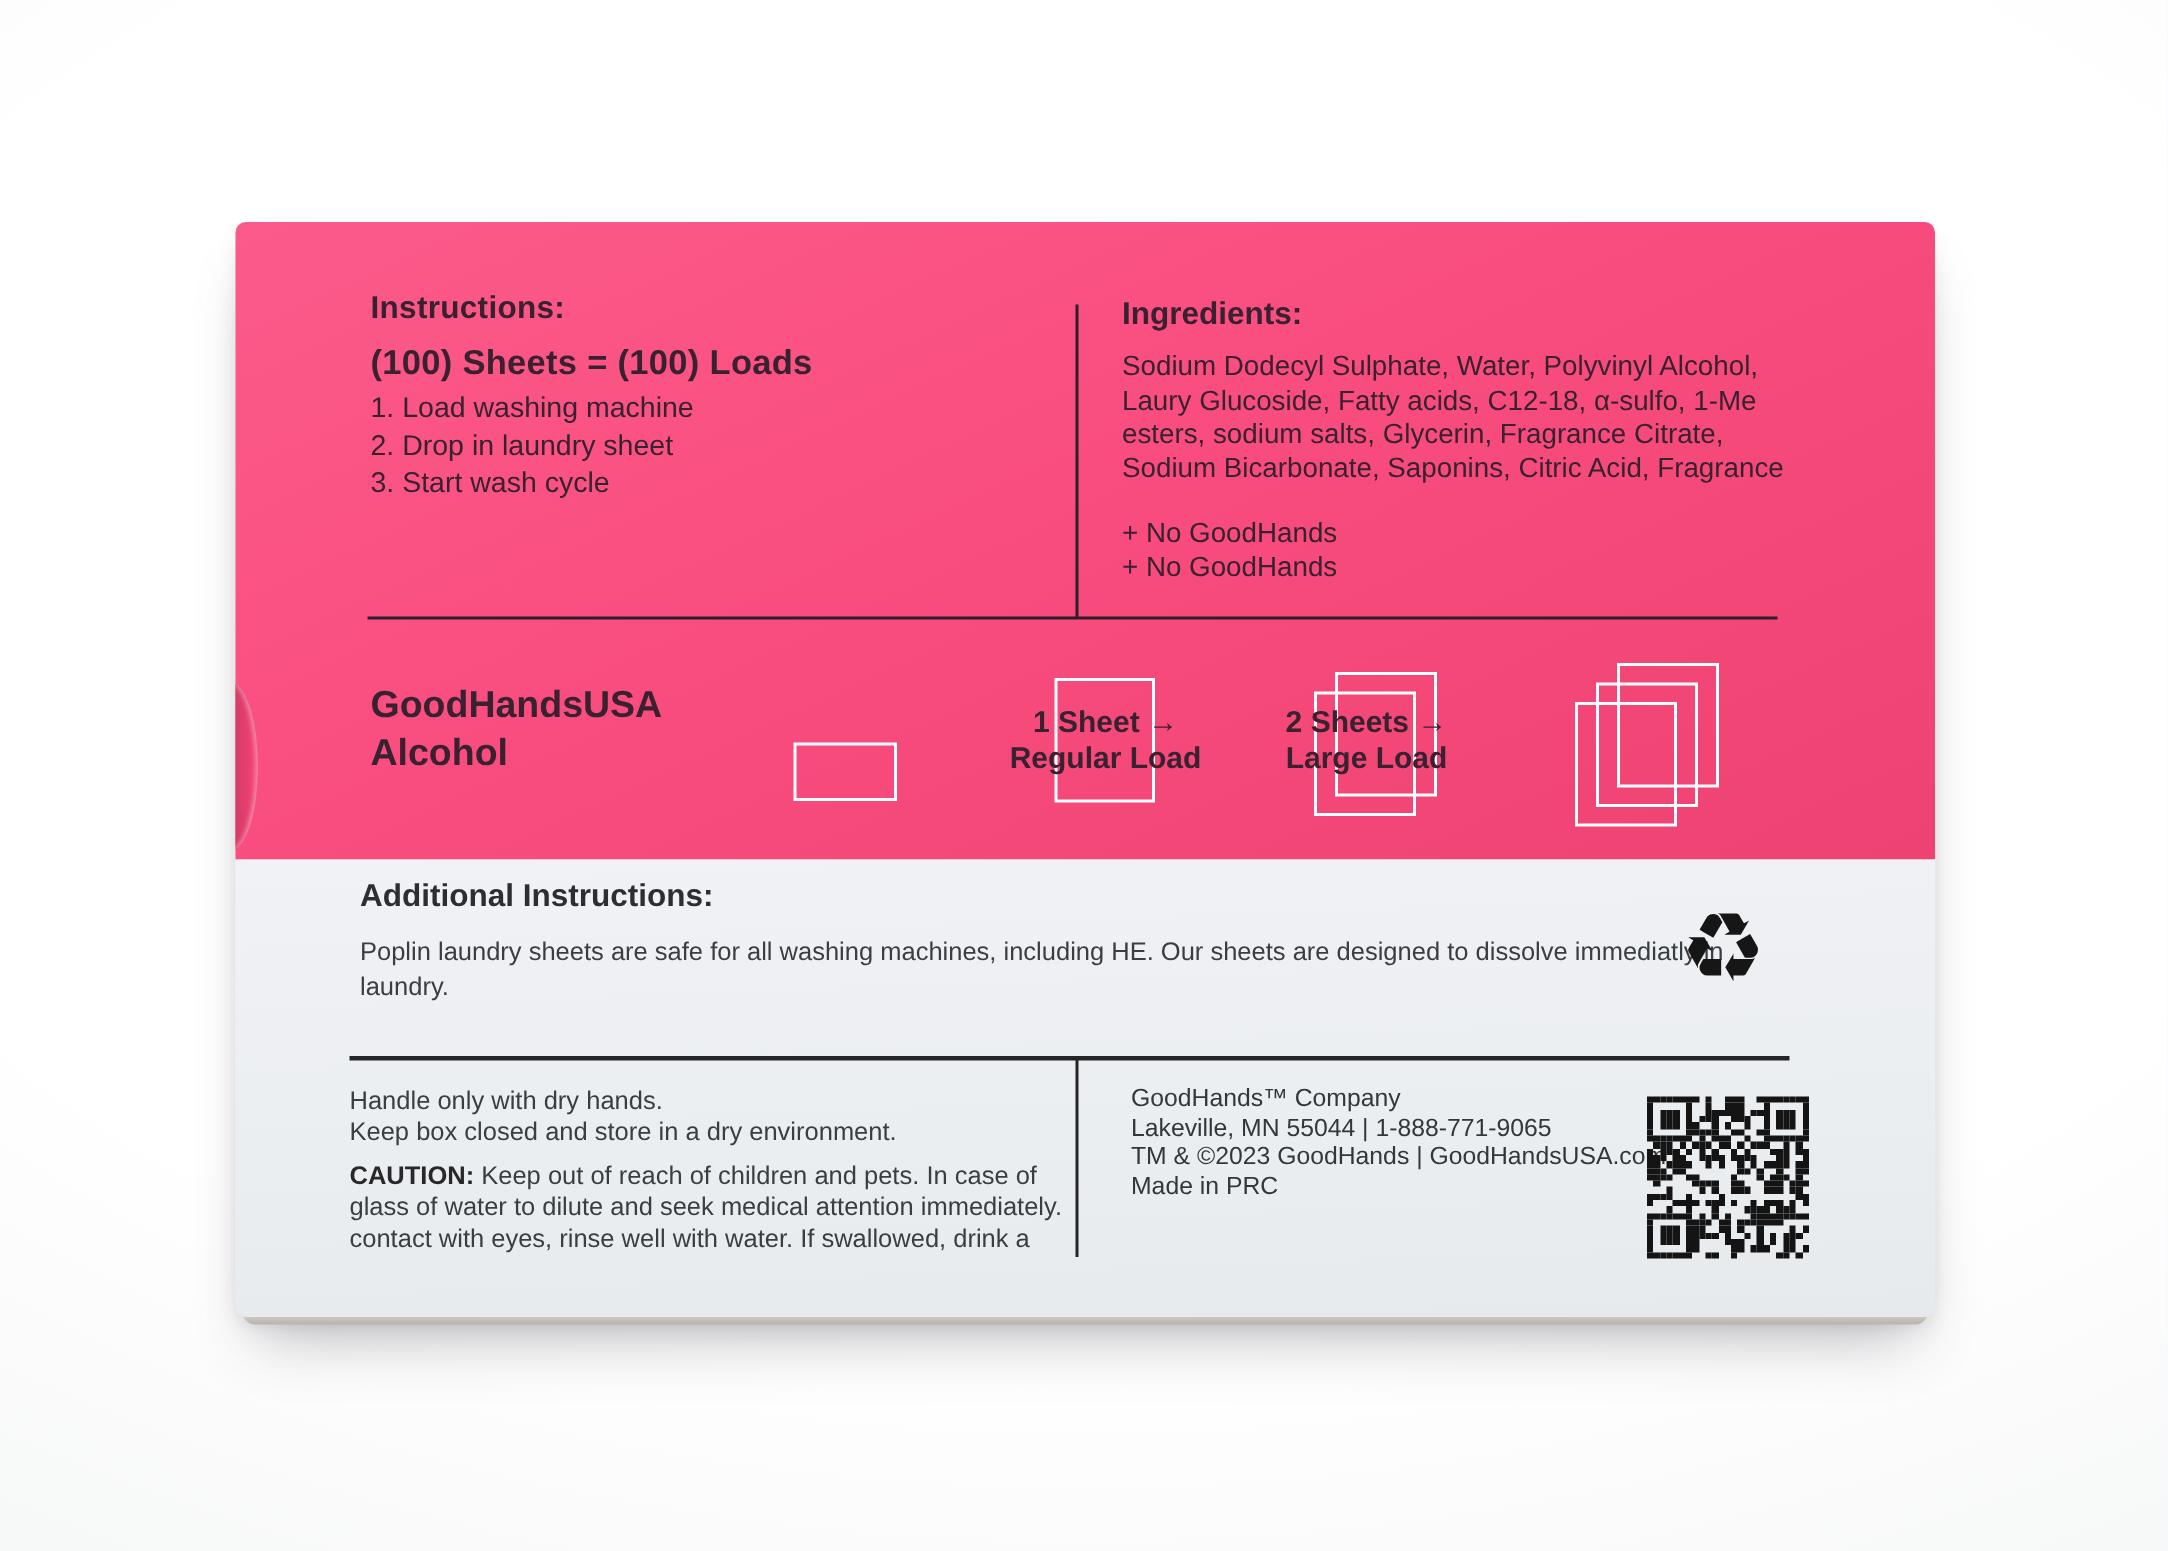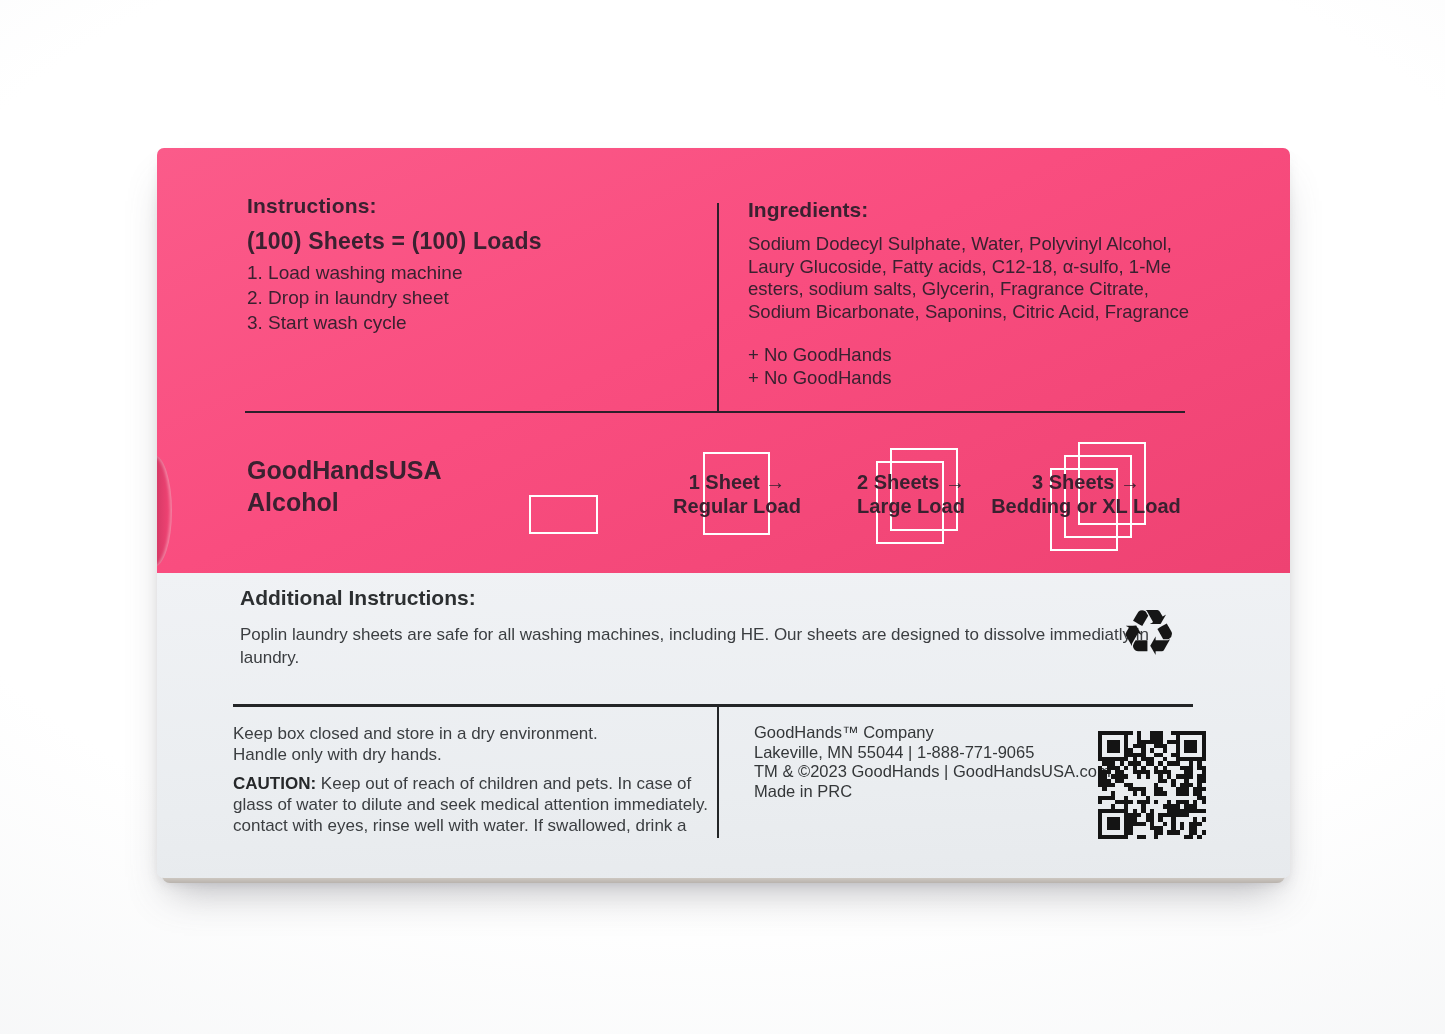"3 Sheets →" div.labels { html: <div> <div>3 Sheets →</div> <div>Bedding or XL Load</div> </div> -> none }
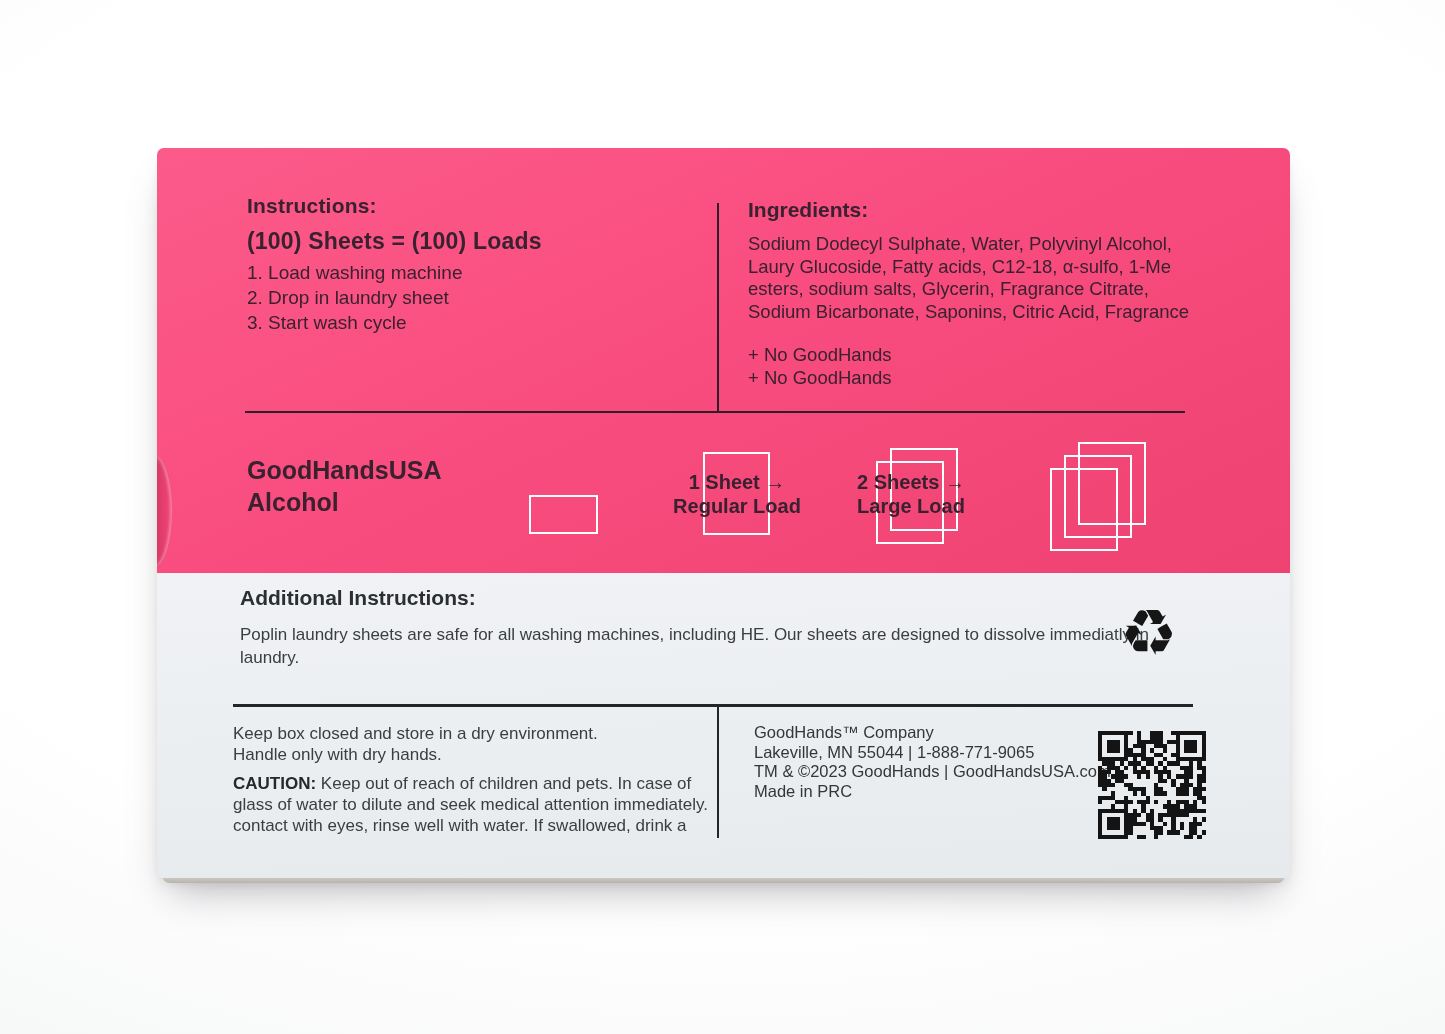"Keep box closed and store" div { order: before "Handle only with dry hands." -> after "Handle only with dry hands." }
